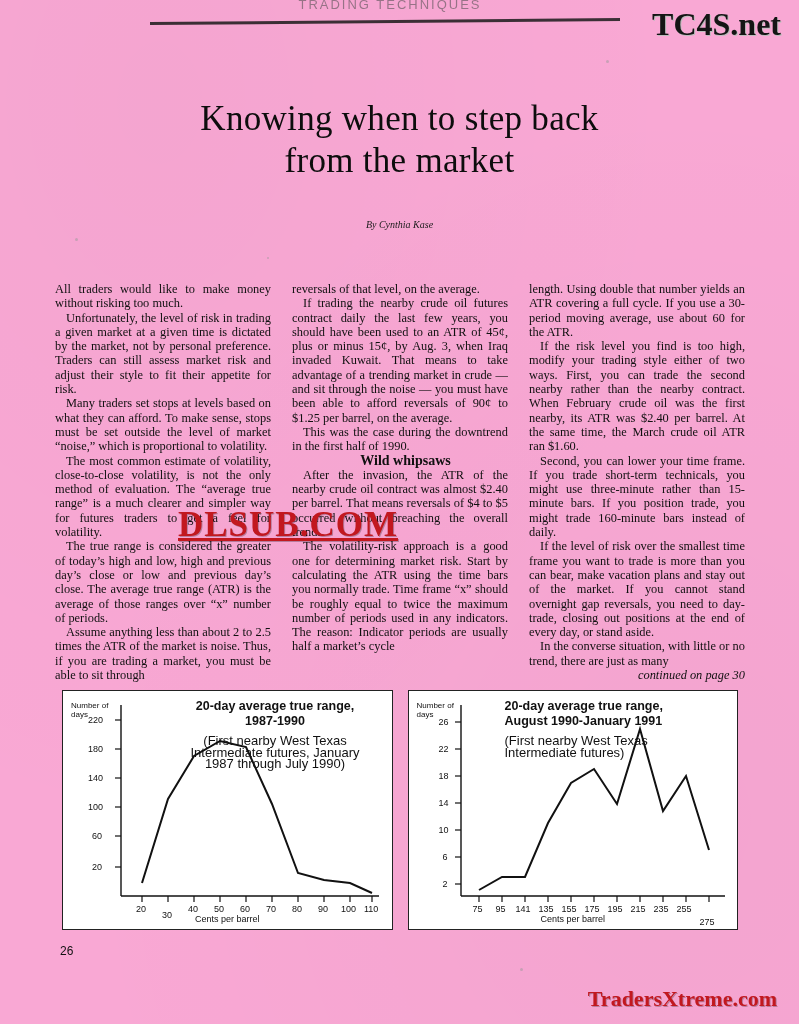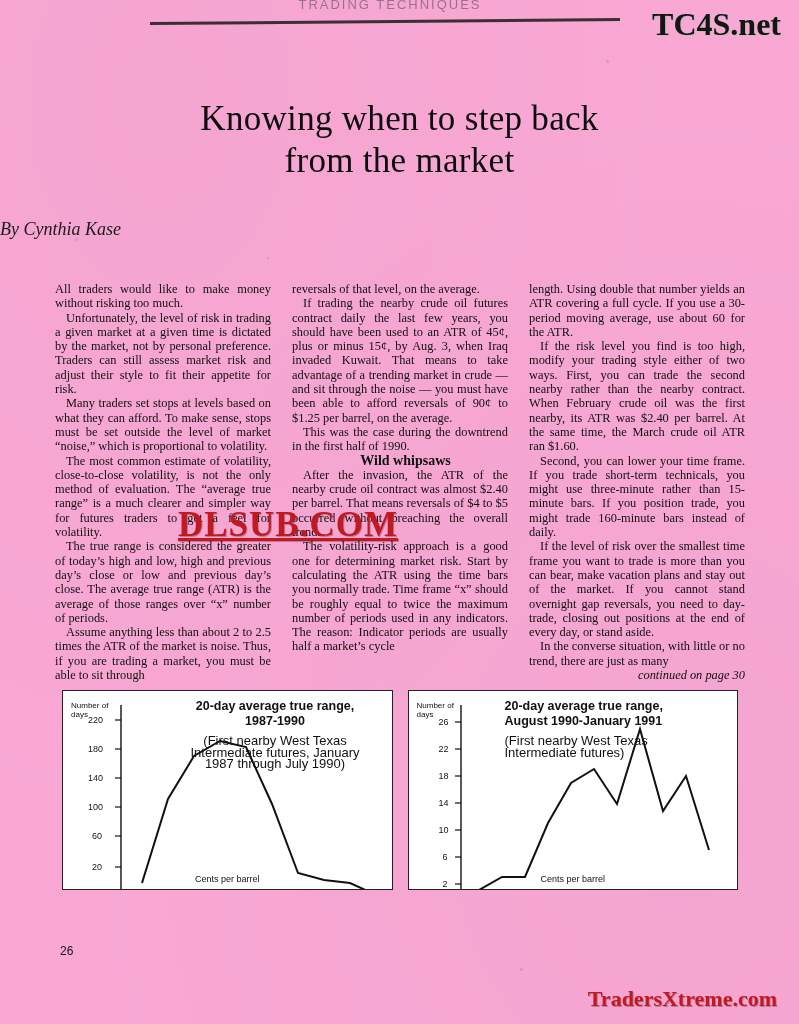"By Cynthia Kase" .byline { font-size: 18px -> 10px; text-align: none -> center }
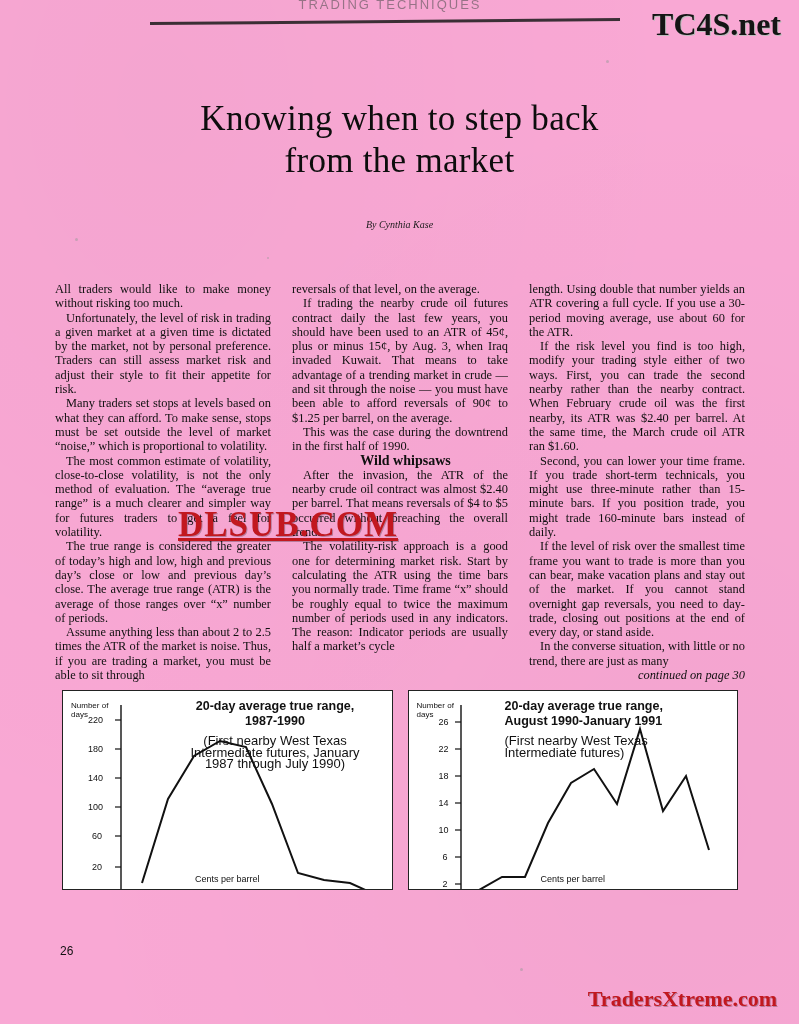"Number of days" .figs { height: 200px -> 240px }
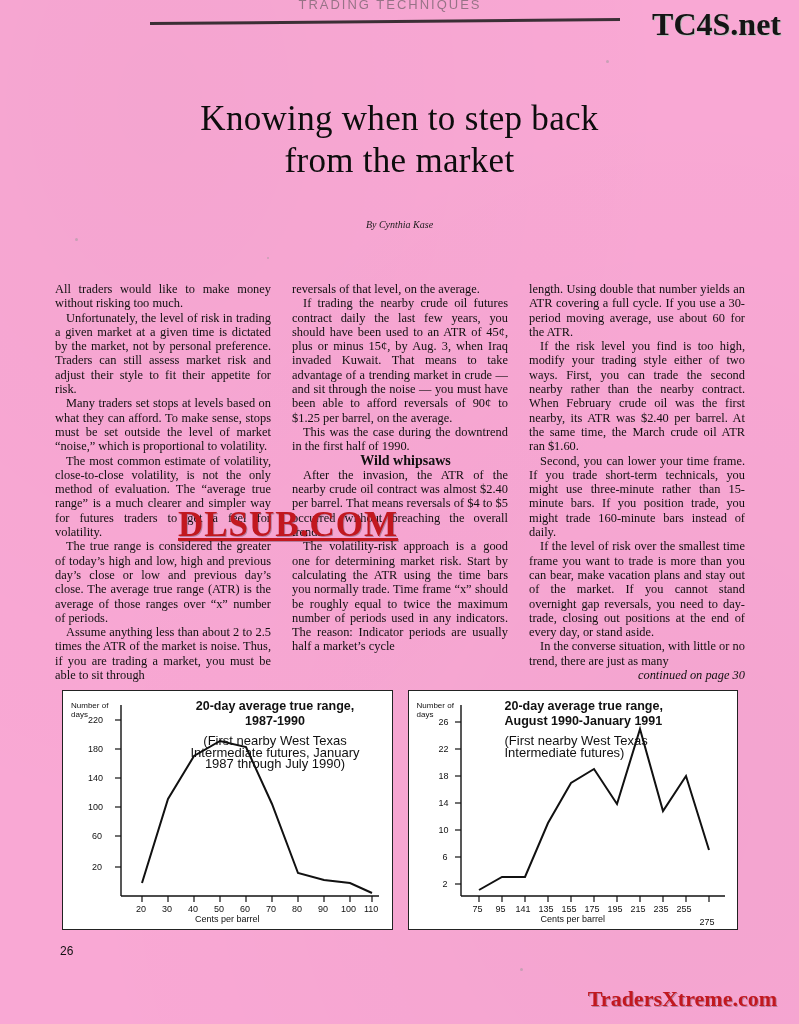"30" div.tick-lbl { top: 213px -> 219px }
